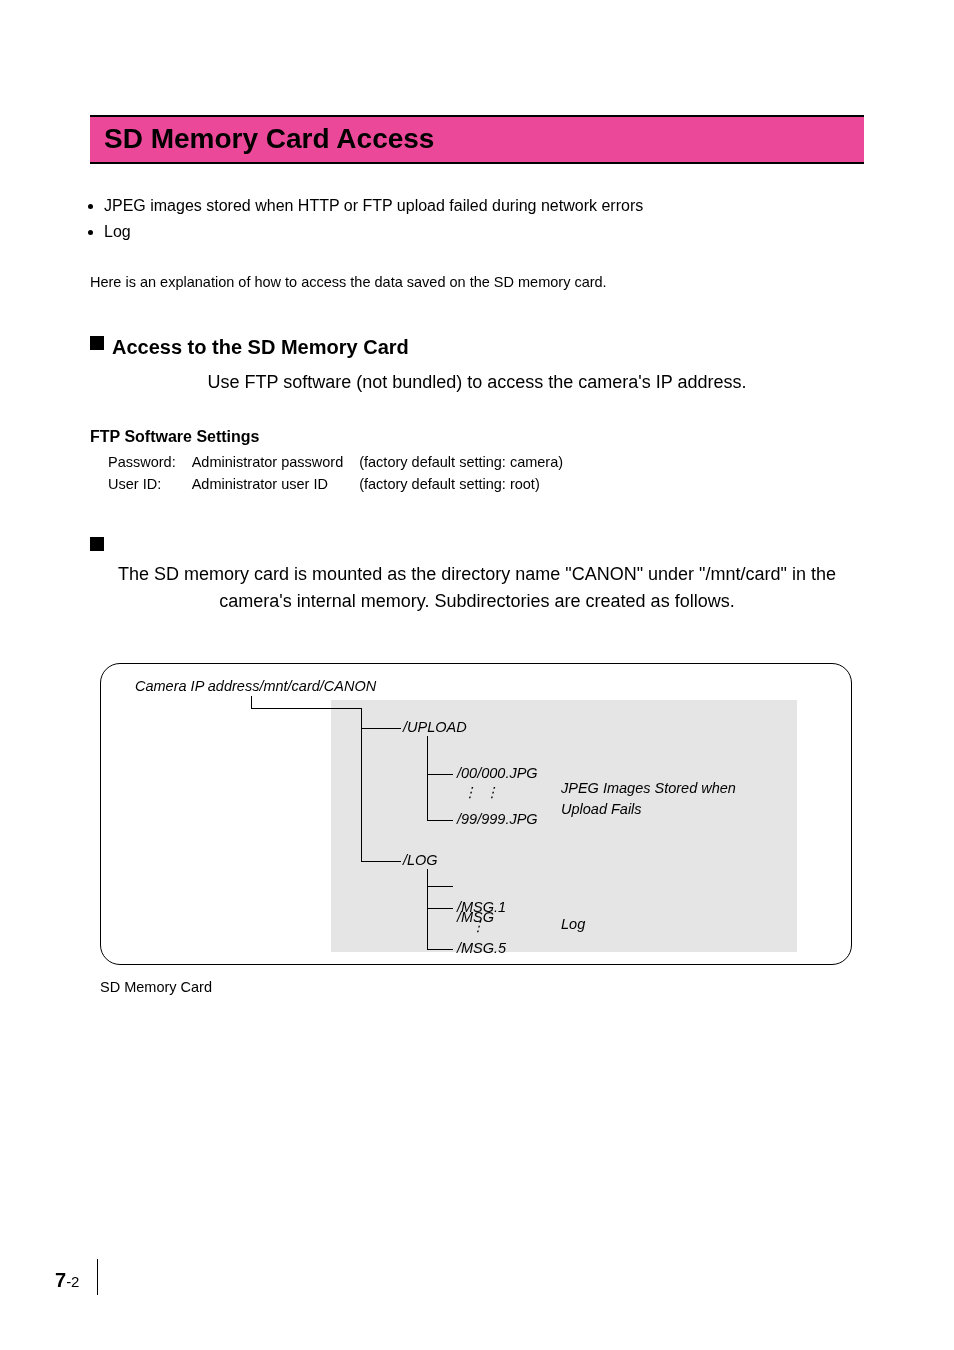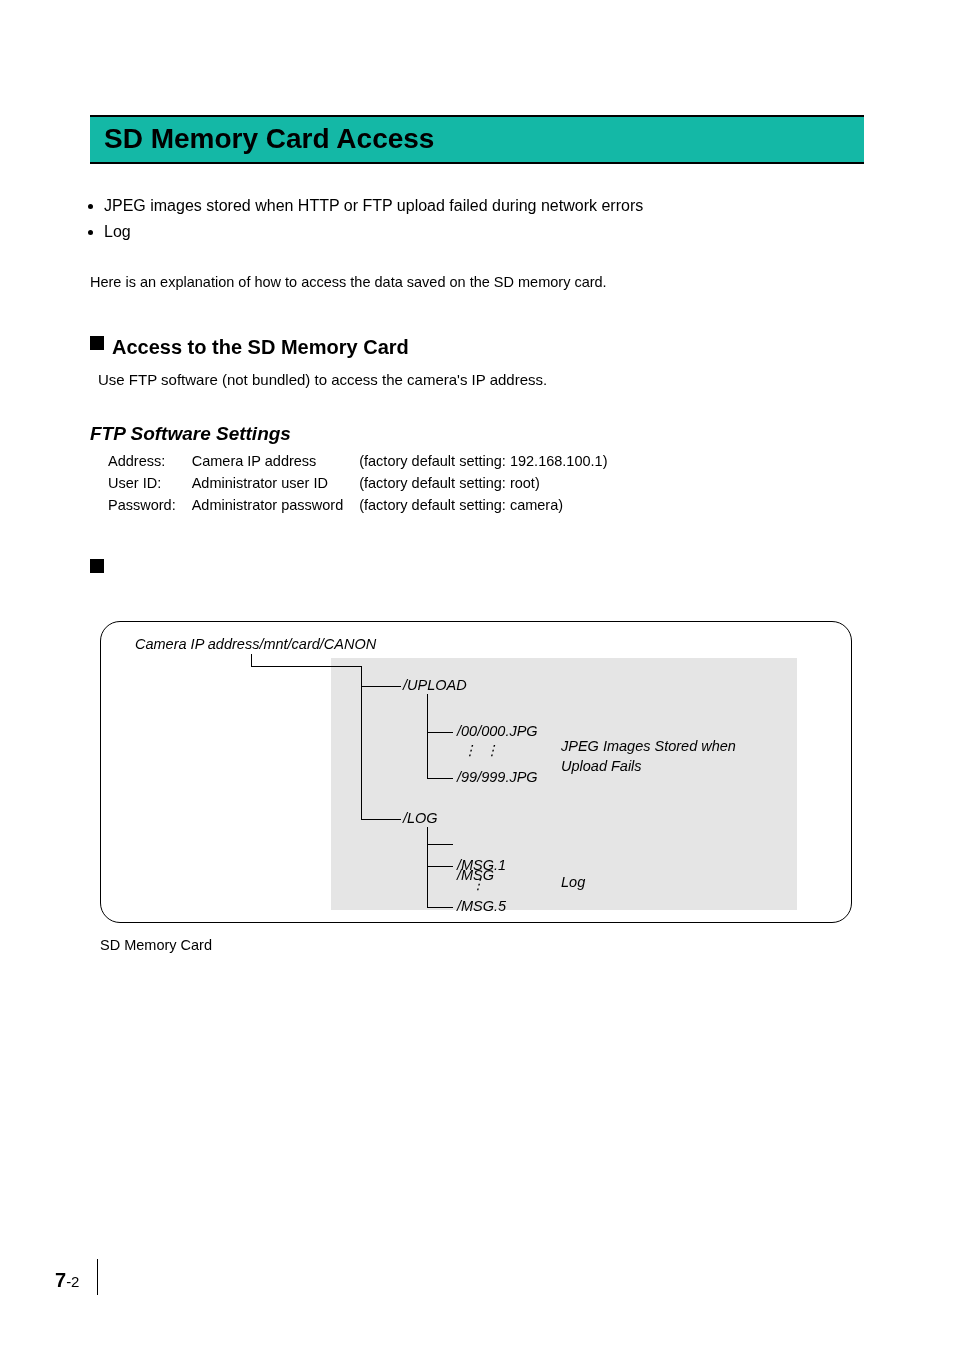"SD Memory Card Access" .title-bar { background: #14b8a6 -> #ec4899 }
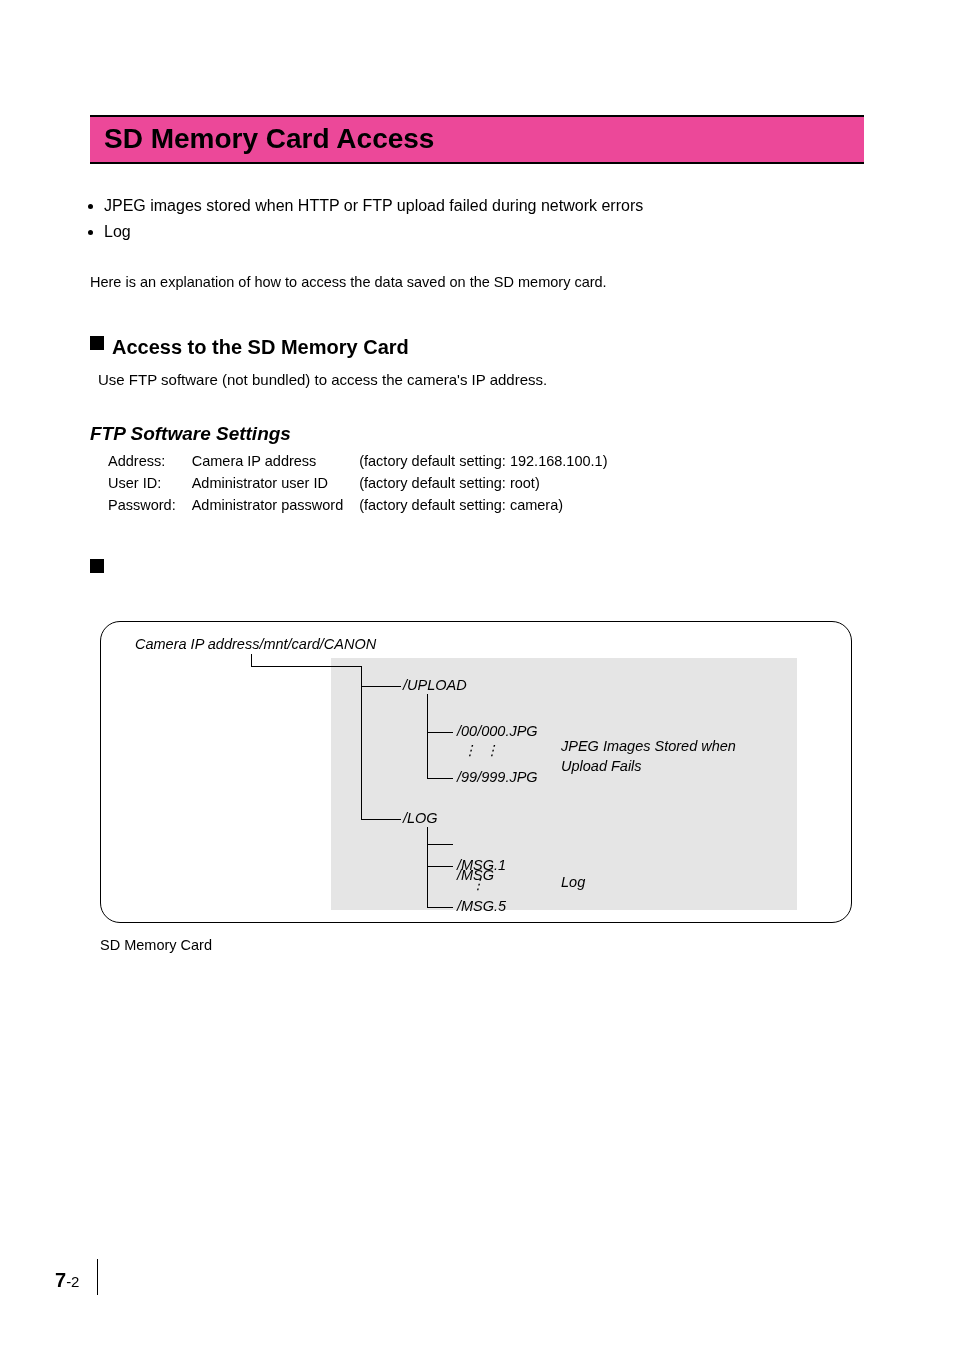"Use FTP software (not bundled)" .para { font-size: 15px -> 18px; margin: 4px 0 18px 8px -> 4px 0 18px 0; text-align: none -> center }
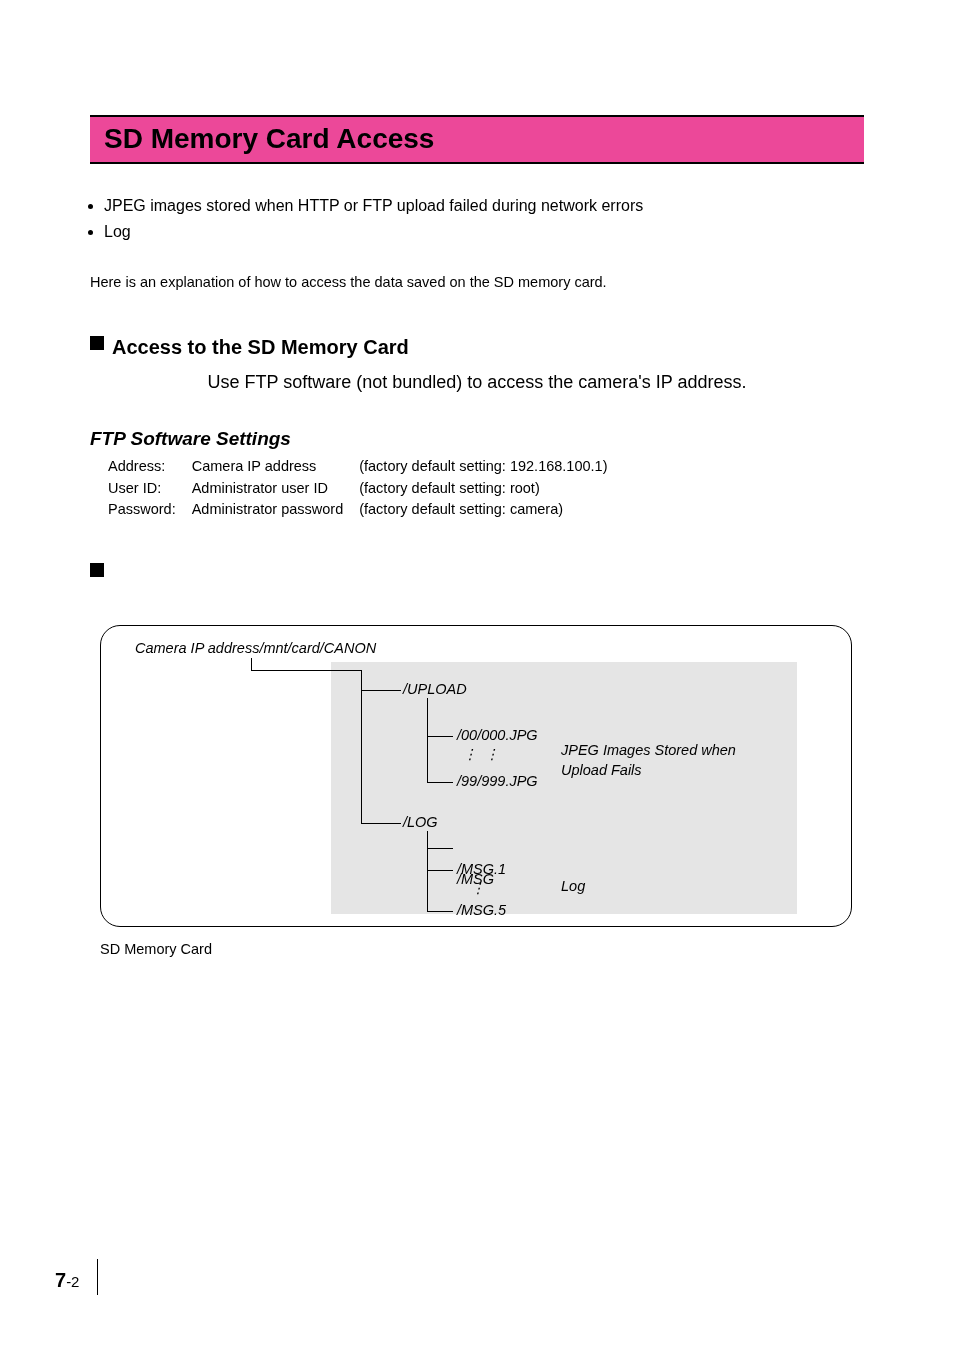"FTP Software Settings" .subhead { font-size: 19px -> 16px; font-style: italic -> none }
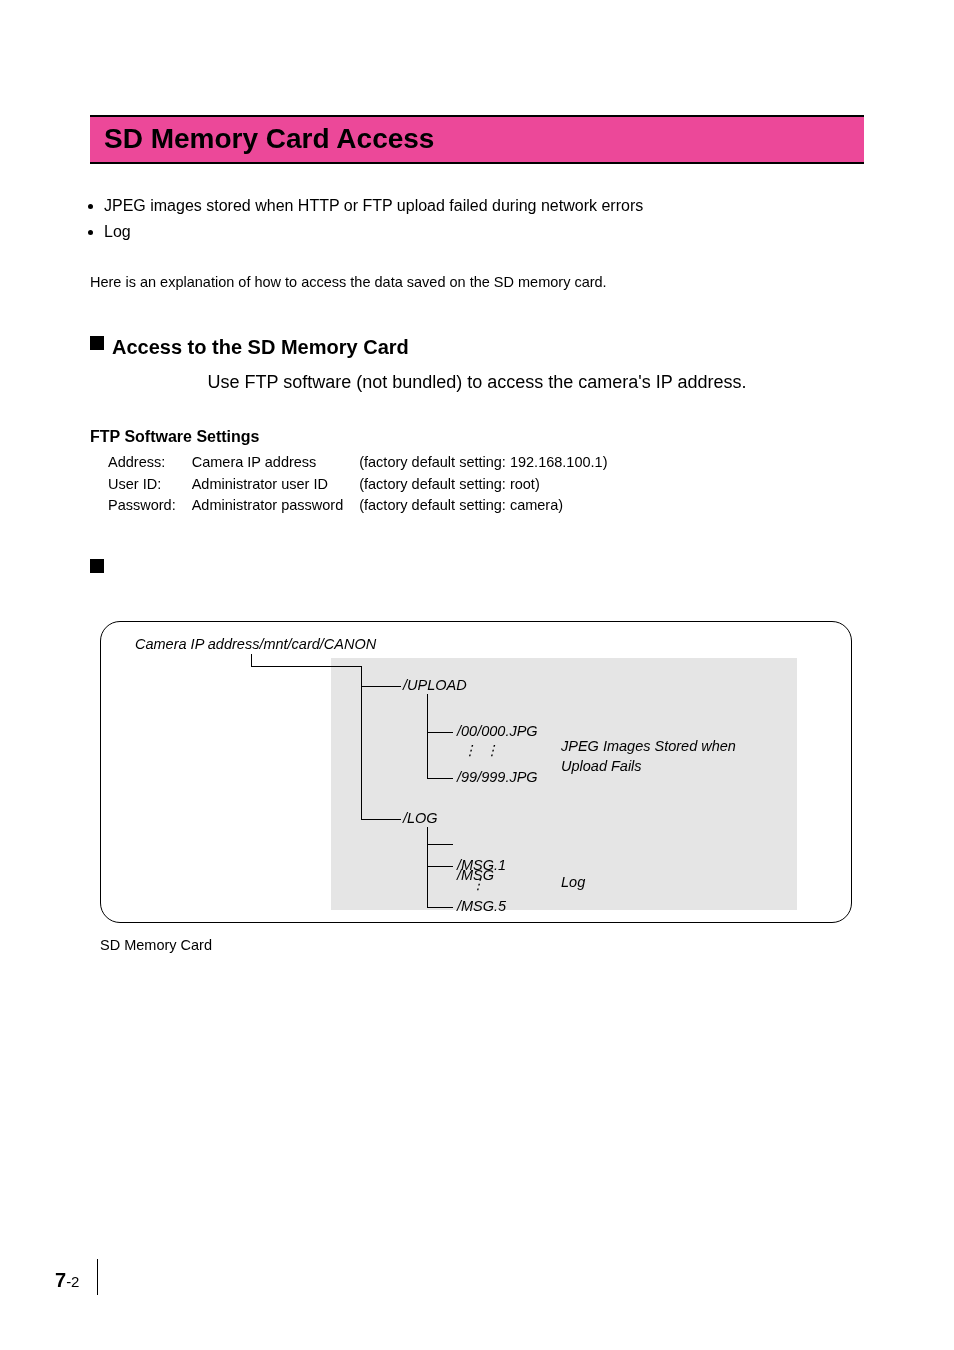"Address:" tr { html: <tr> <td>Address:</td> <td>Camera IP address</td> <td>(factory default setting: 192.168.100.1)</td> </tr> -> none }
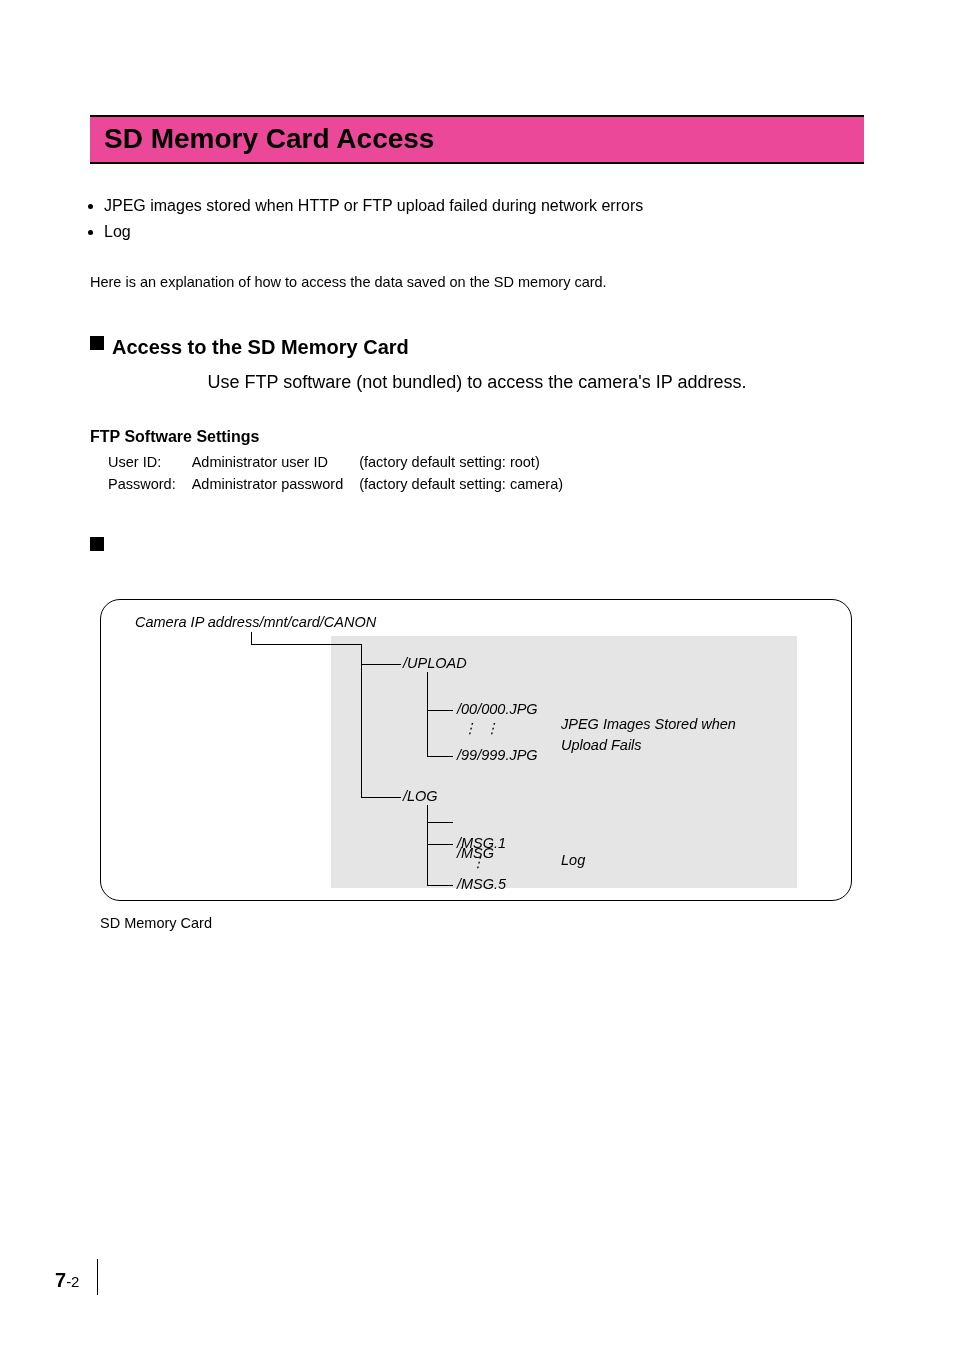"User ID:" tr { order: before "Password:" -> after "Password:" }
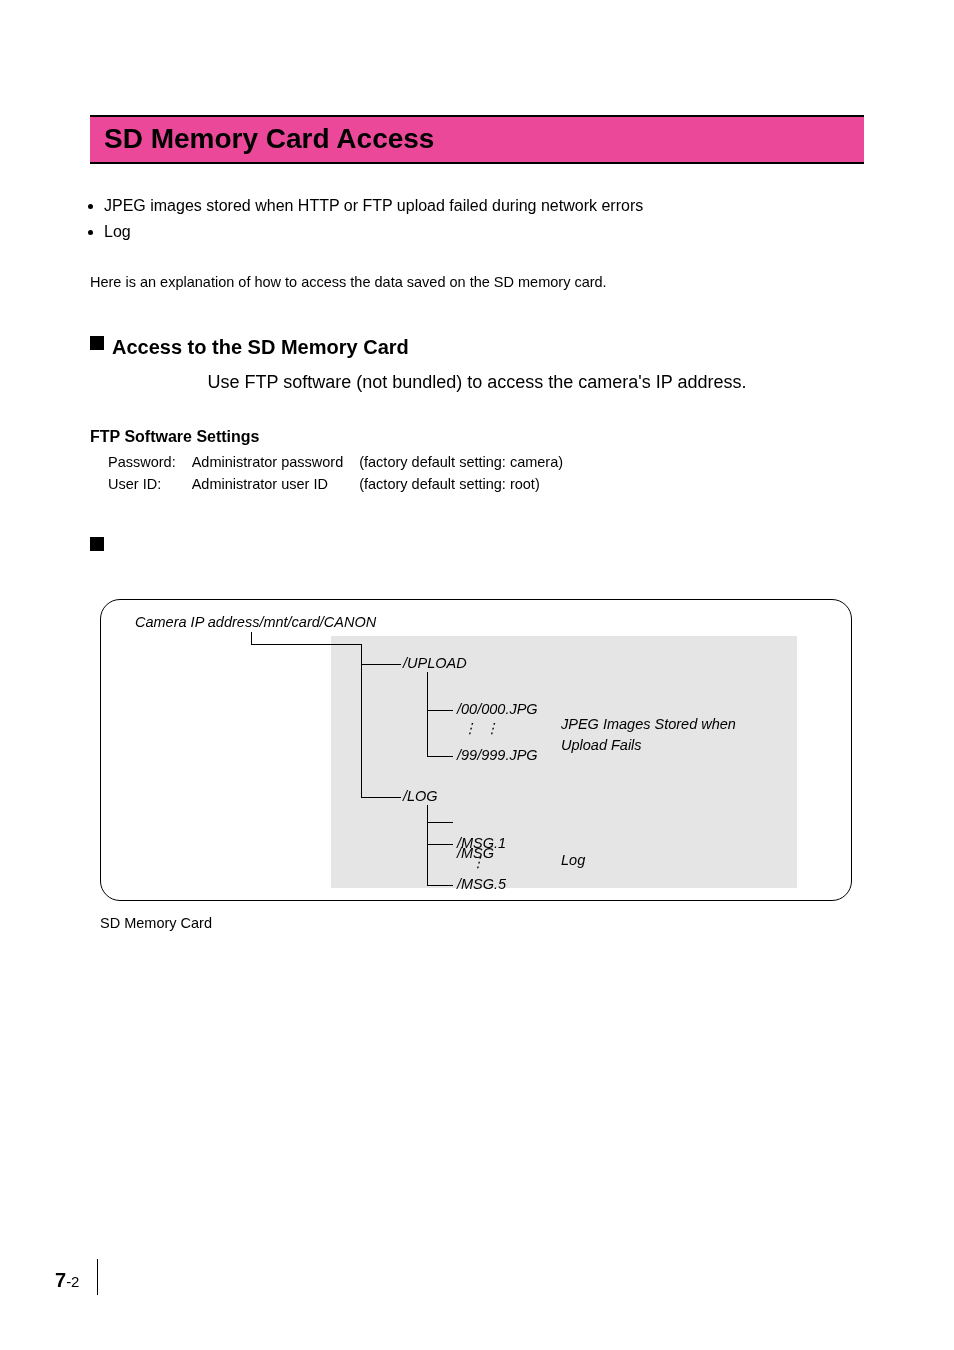"The SD memory card is" p.para { html: none -> <p>The SD memory card is mounted as the directory name "CANON" under "/mnt/card" in the camera's internal memory. Subdirectories are created as follows.</p> }
